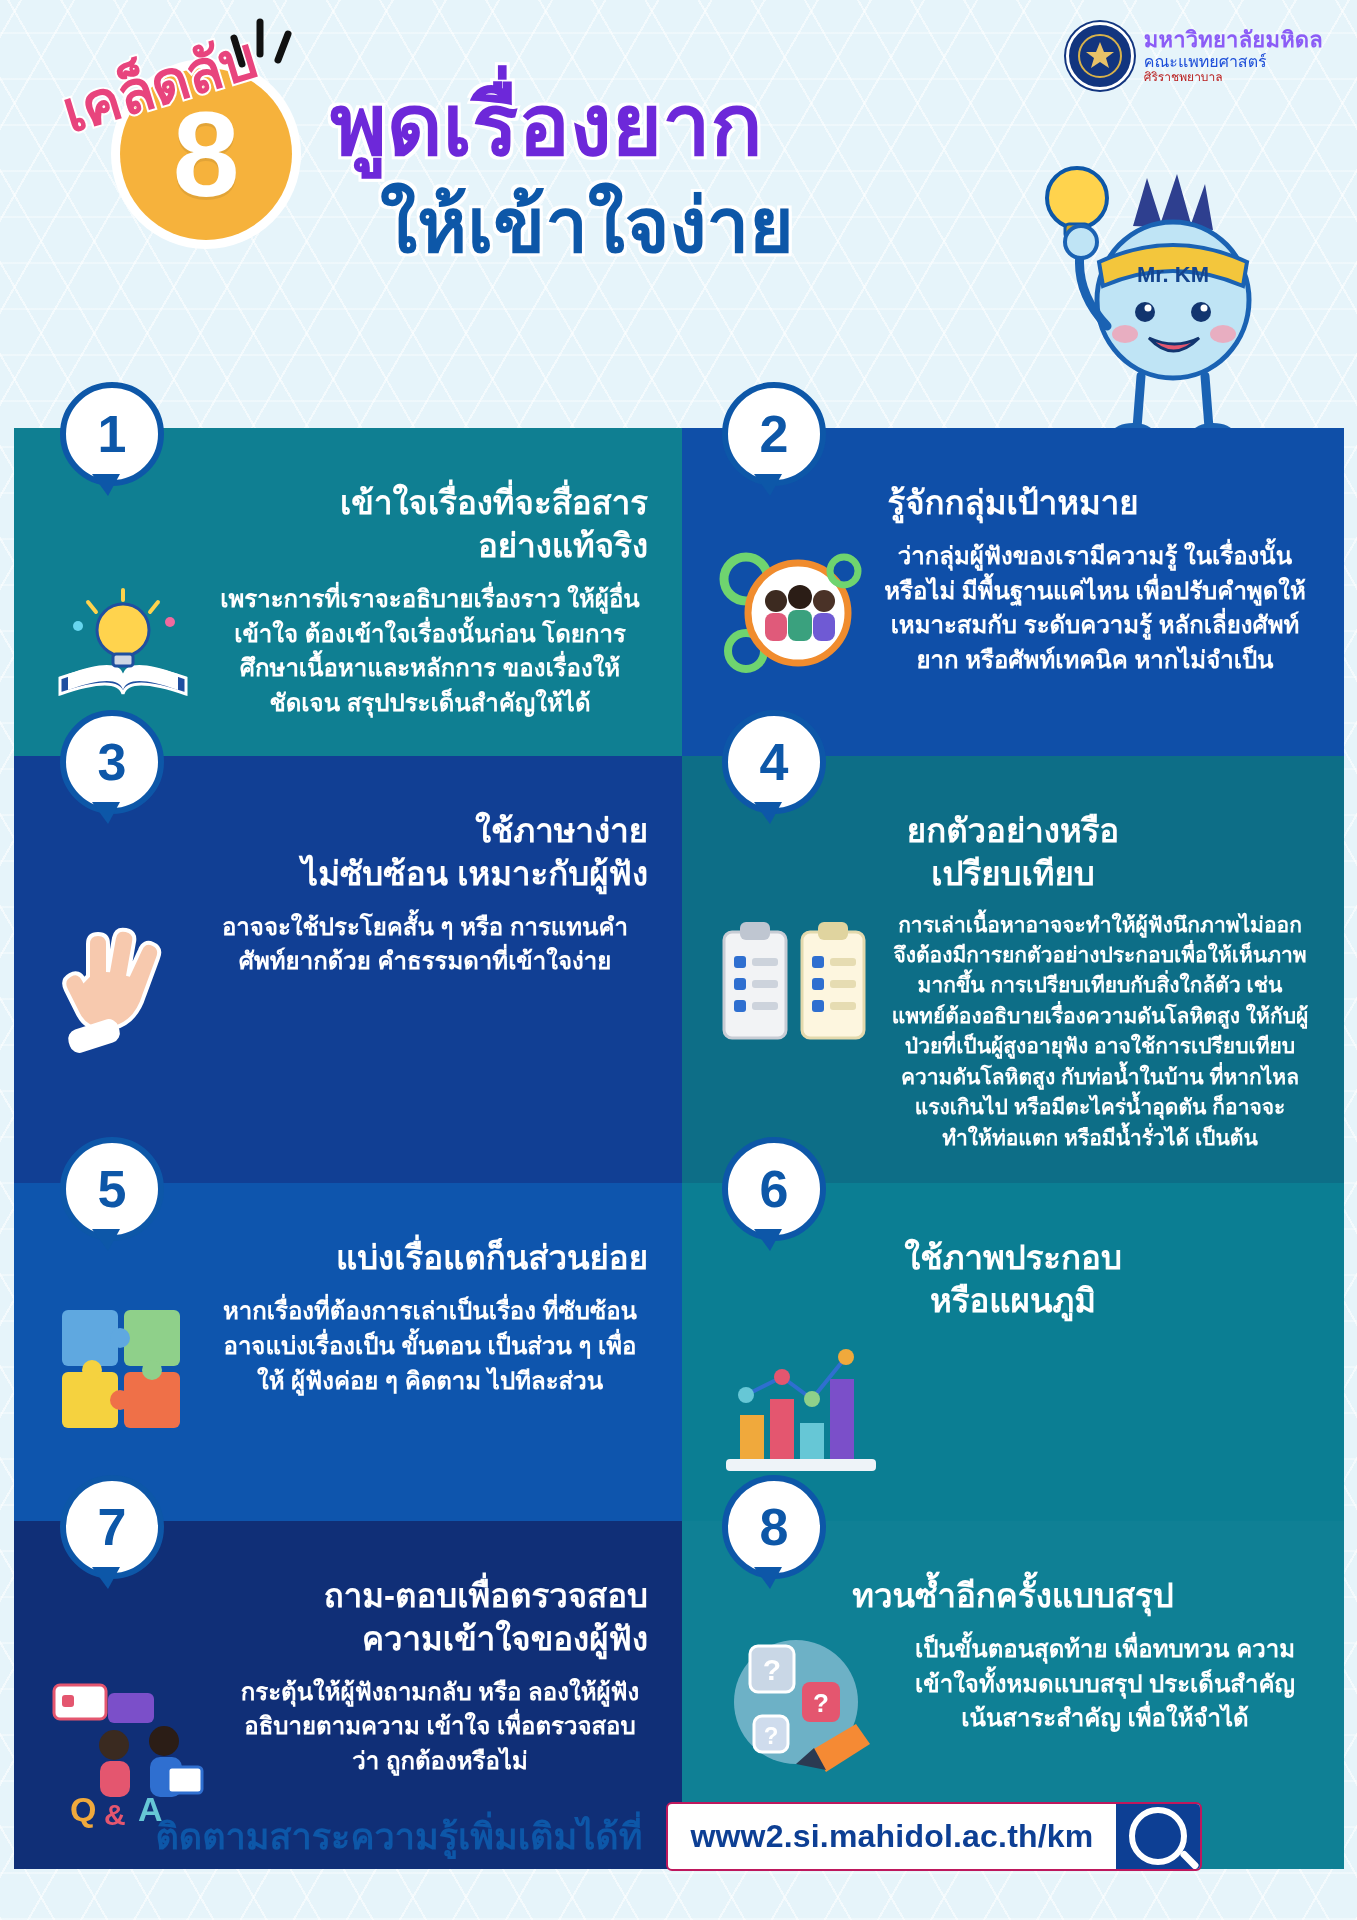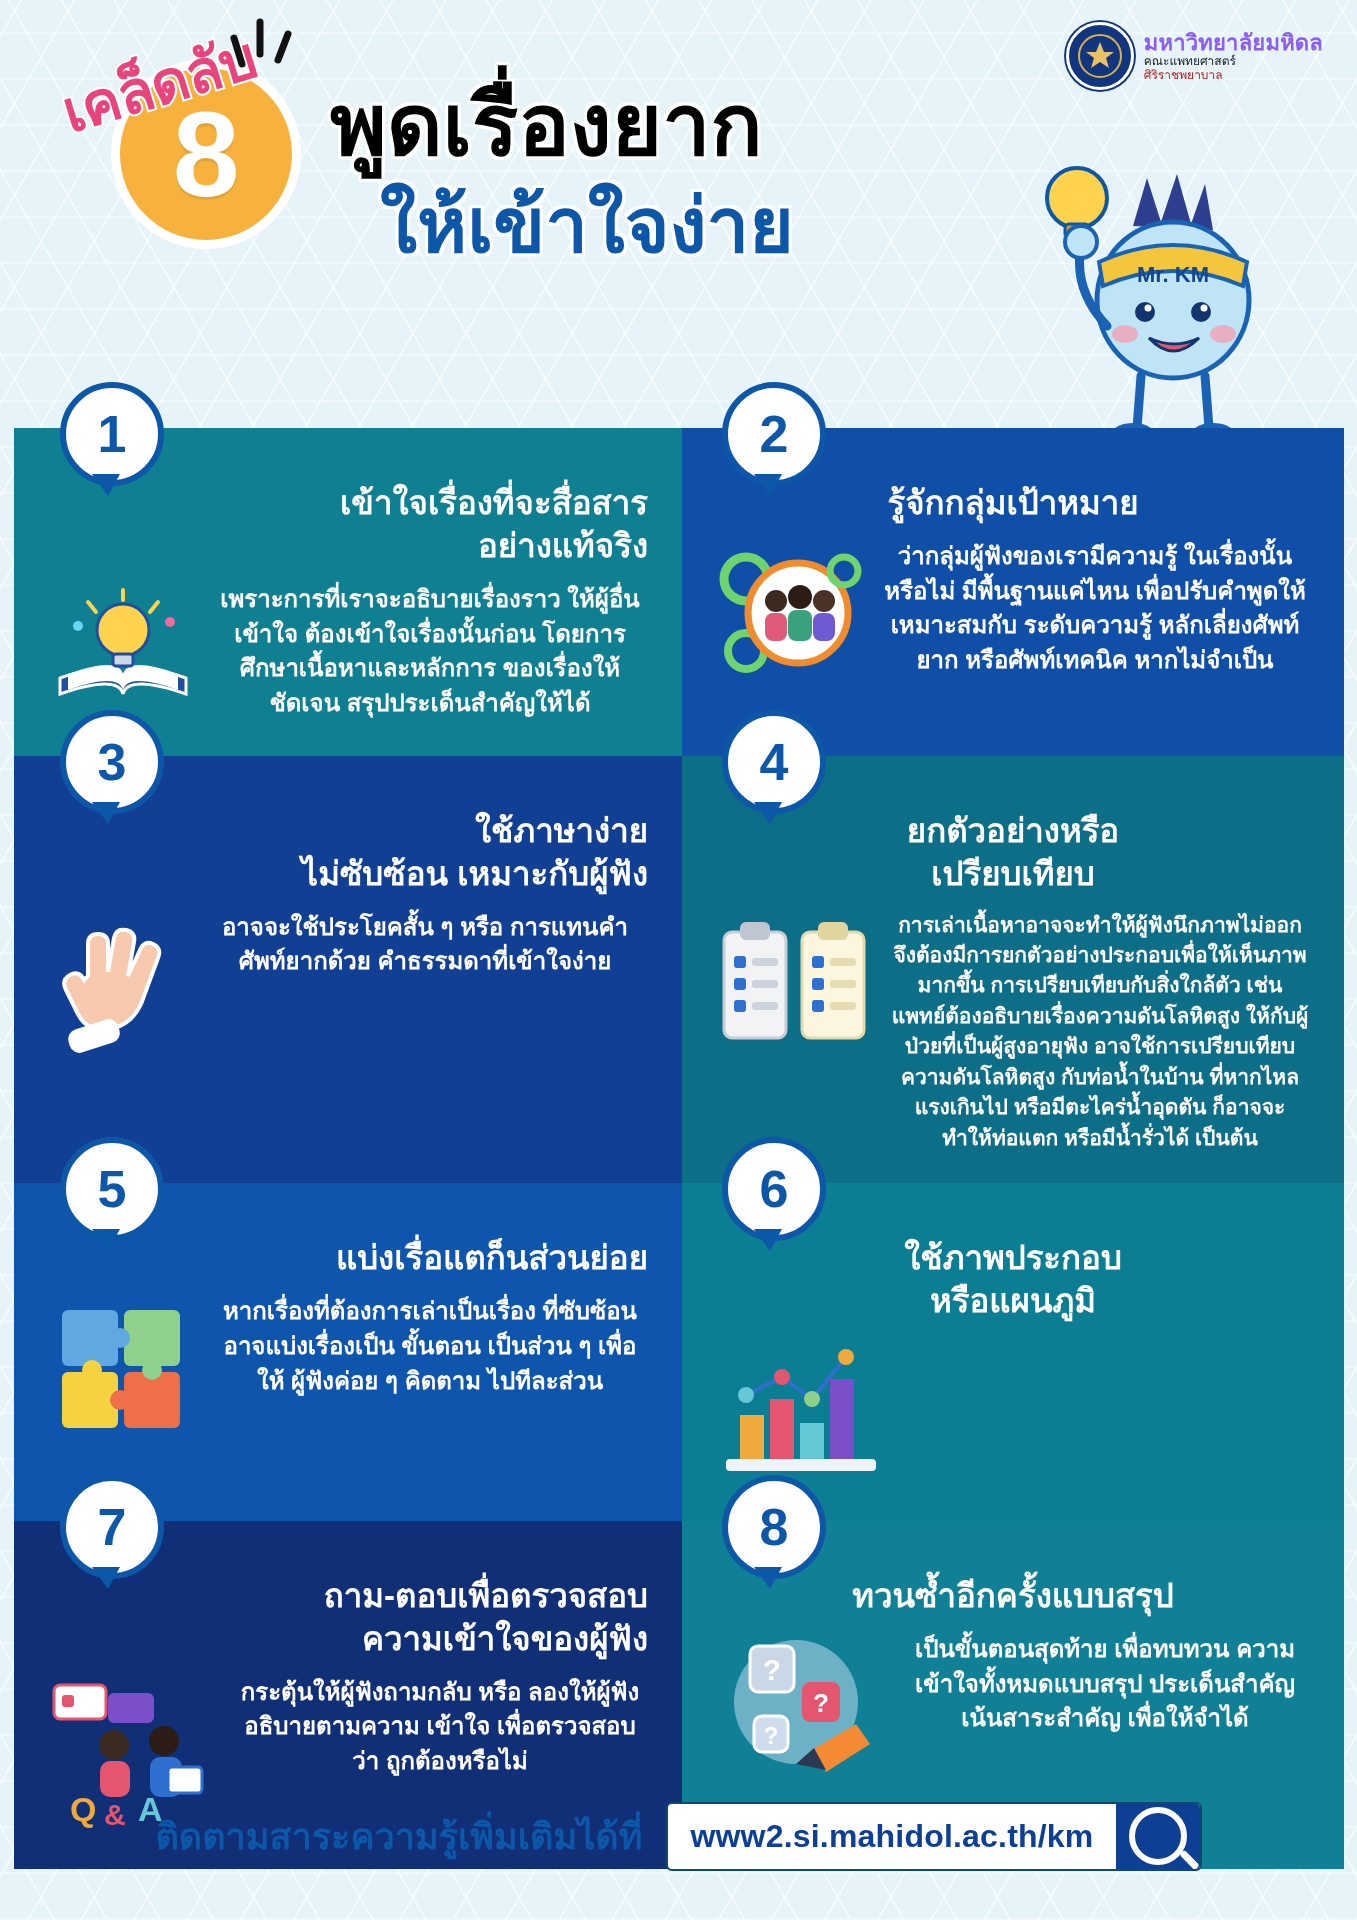"คณะแพทยศาสตร์" .logo-text .l2 { color: #0f172a -> #1d4ed8; font-size: 12px -> 16px }
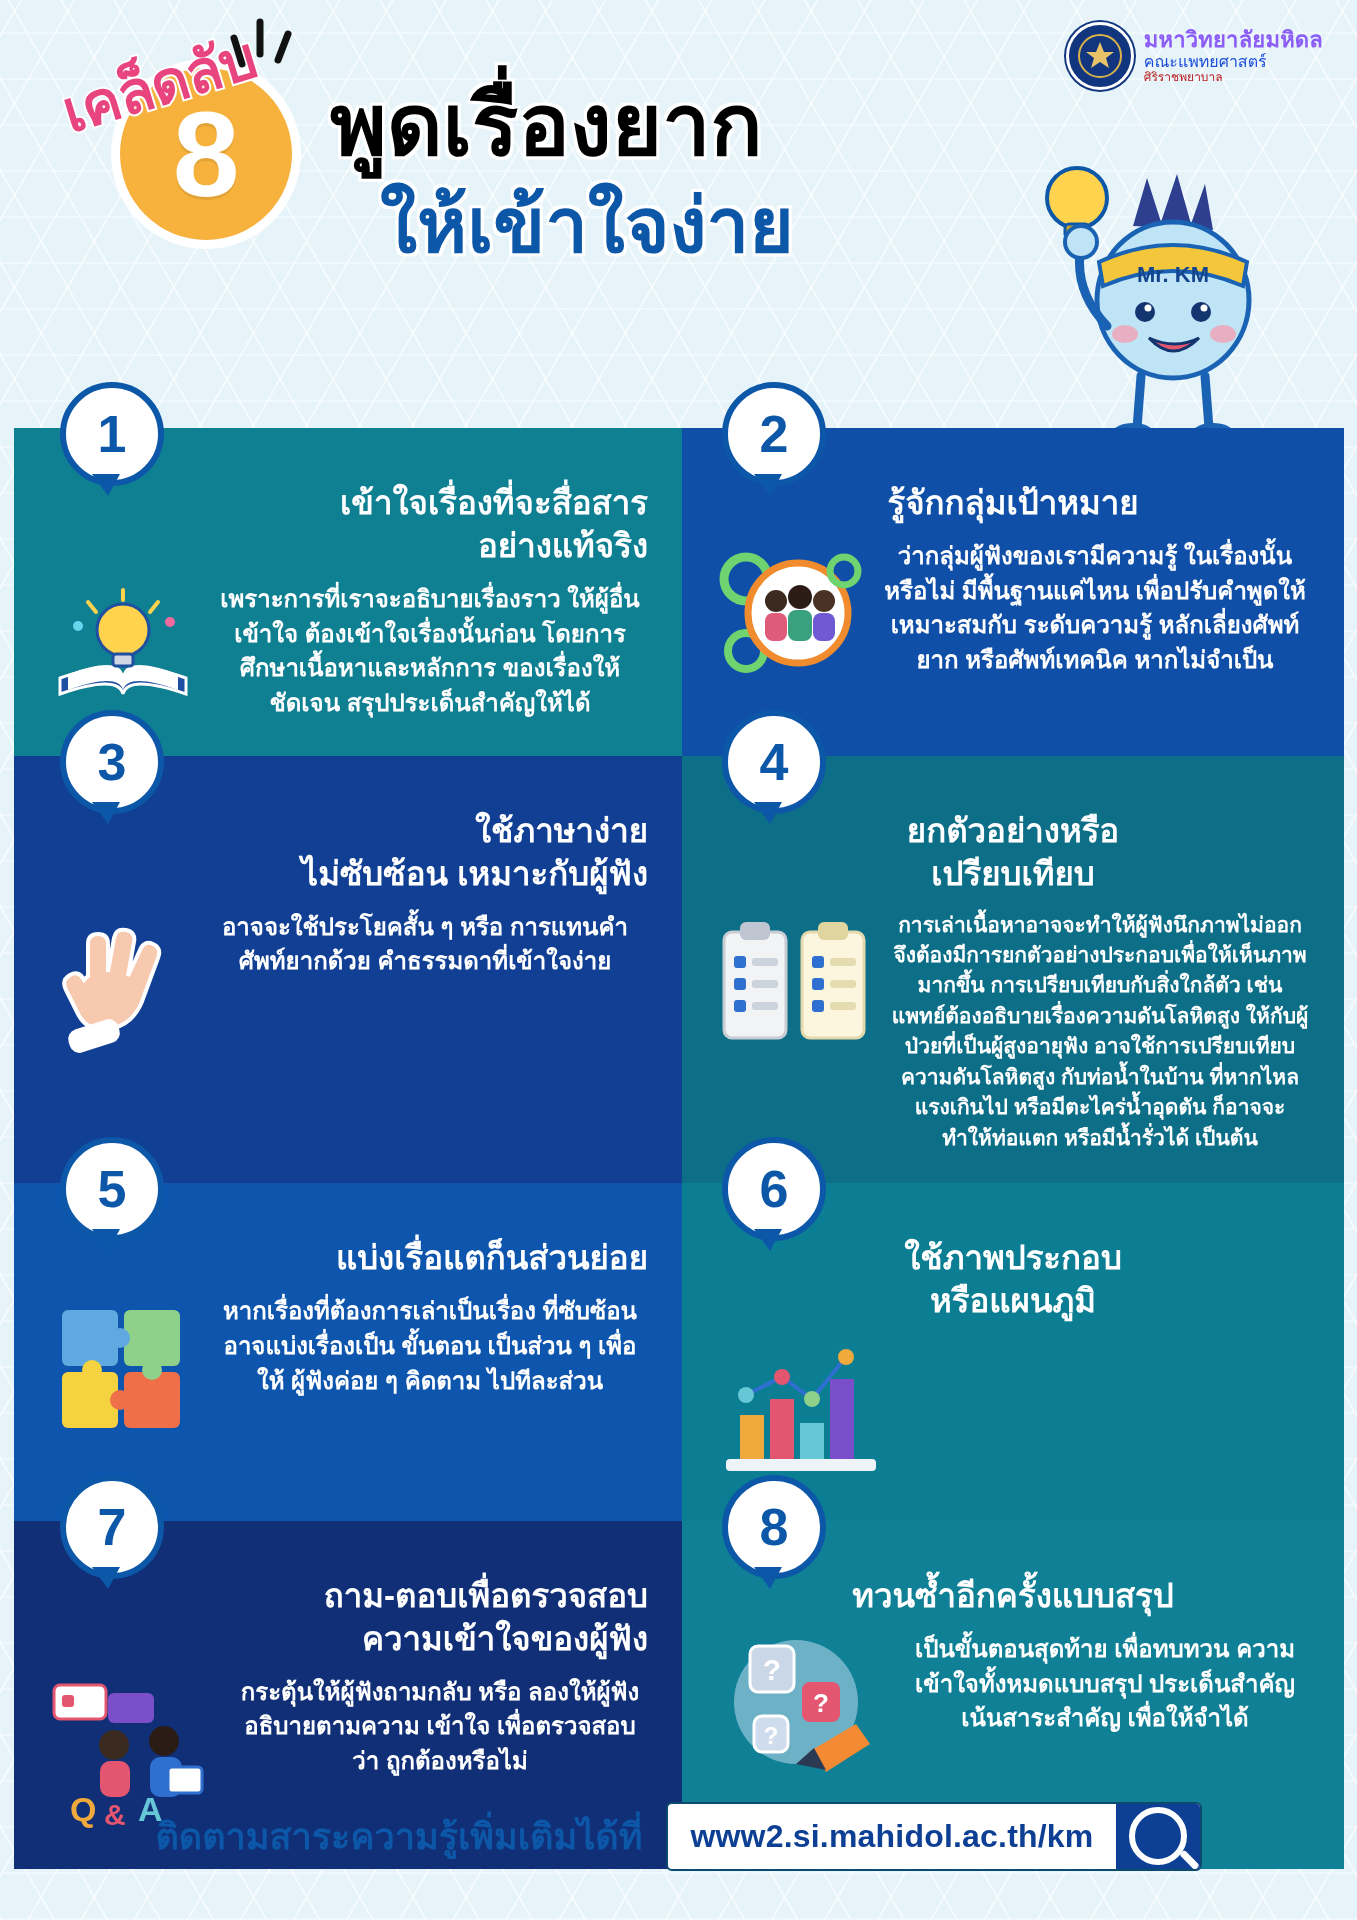"พูดเรื่องยาก" .title-main { color: #000000 -> #6d28d9 }
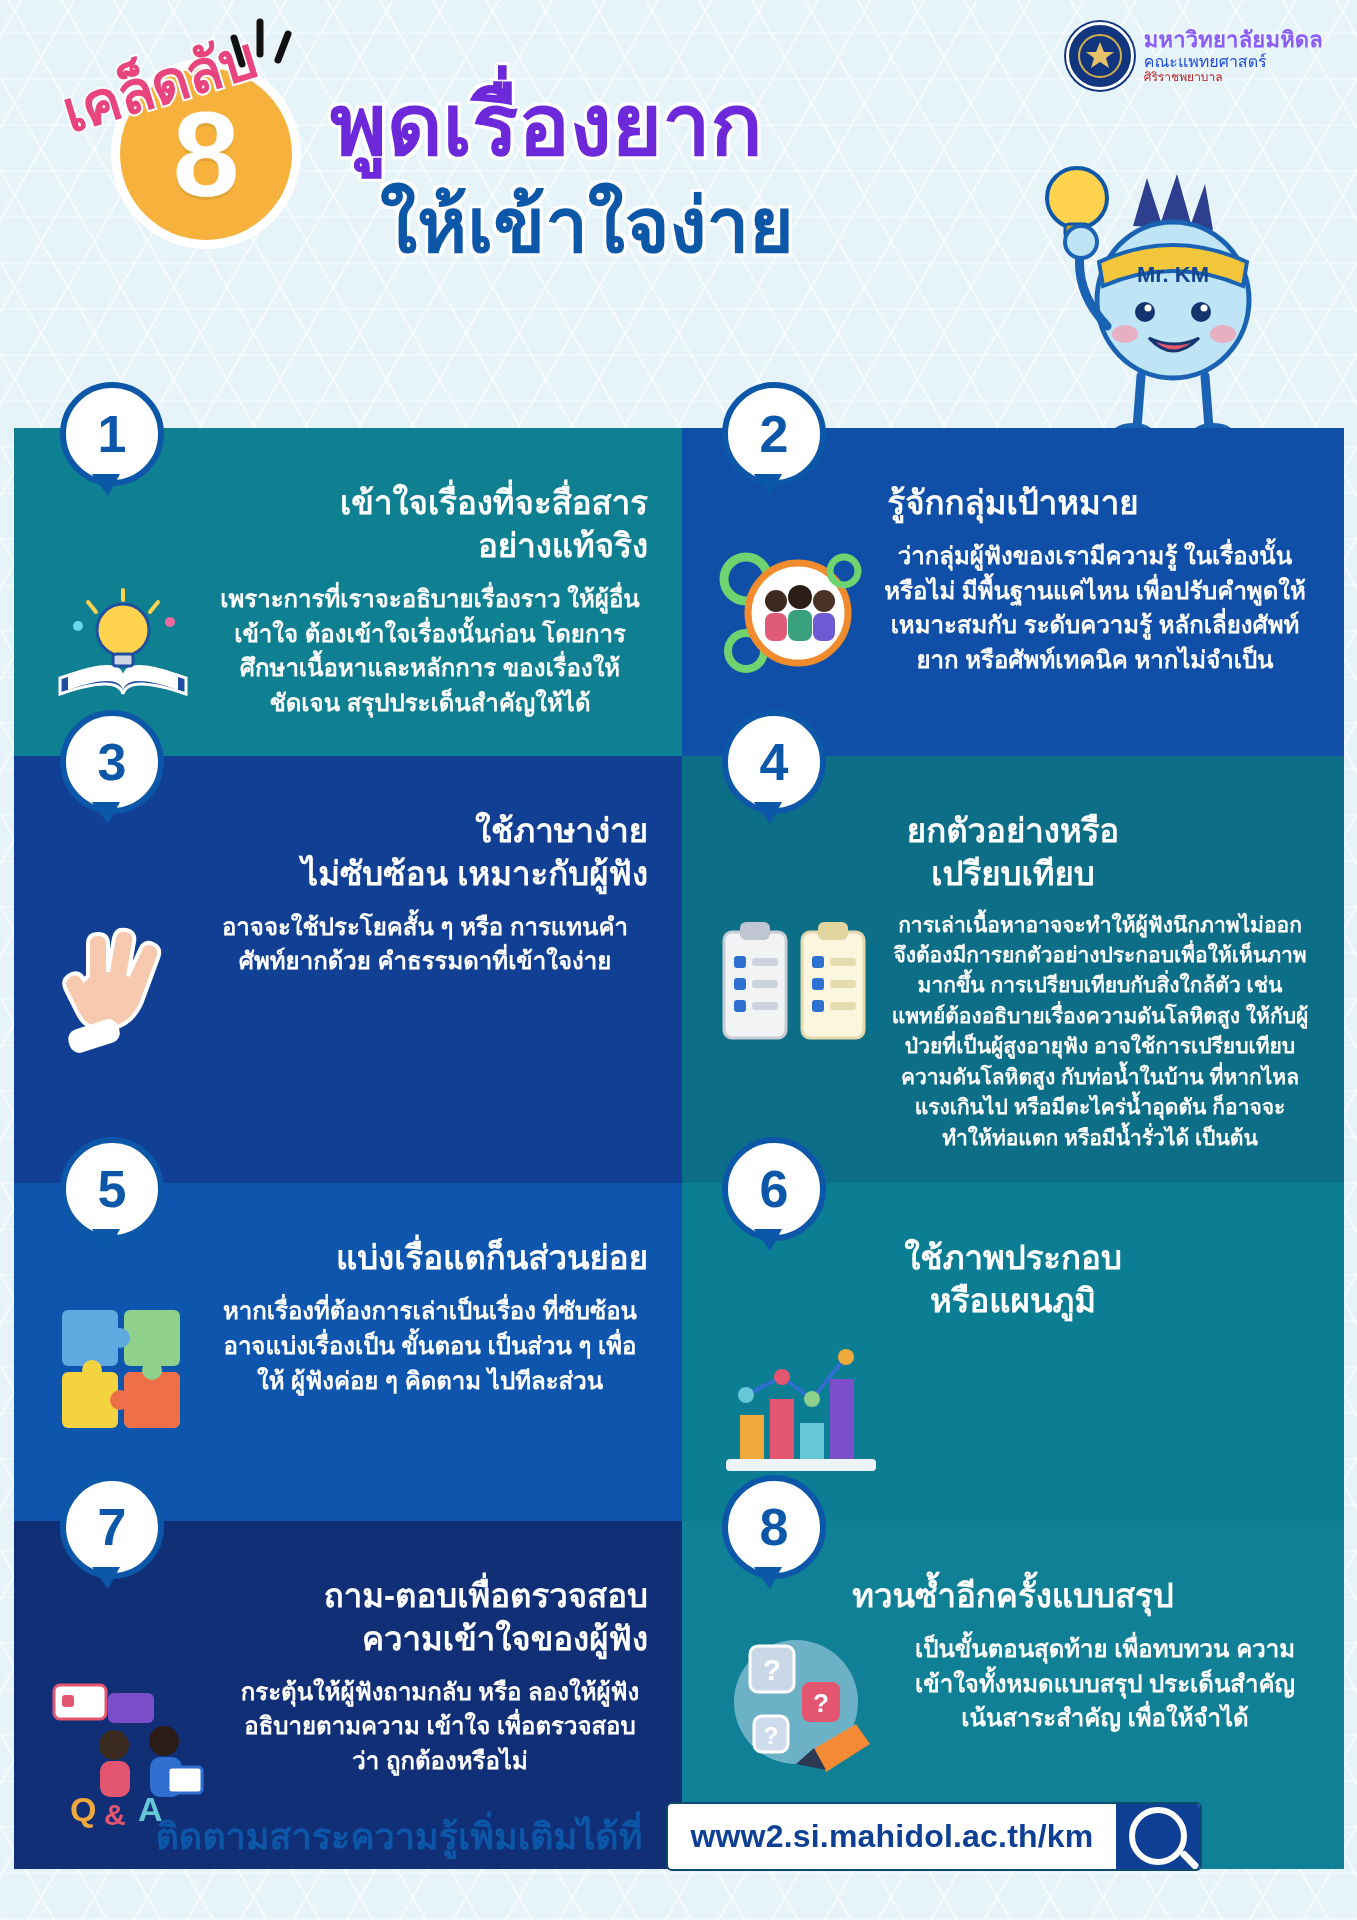"www2.si.mahidol.ac.th/km" .url-box { border: 2px solid #0c4a6e -> 2px solid #be185d }
